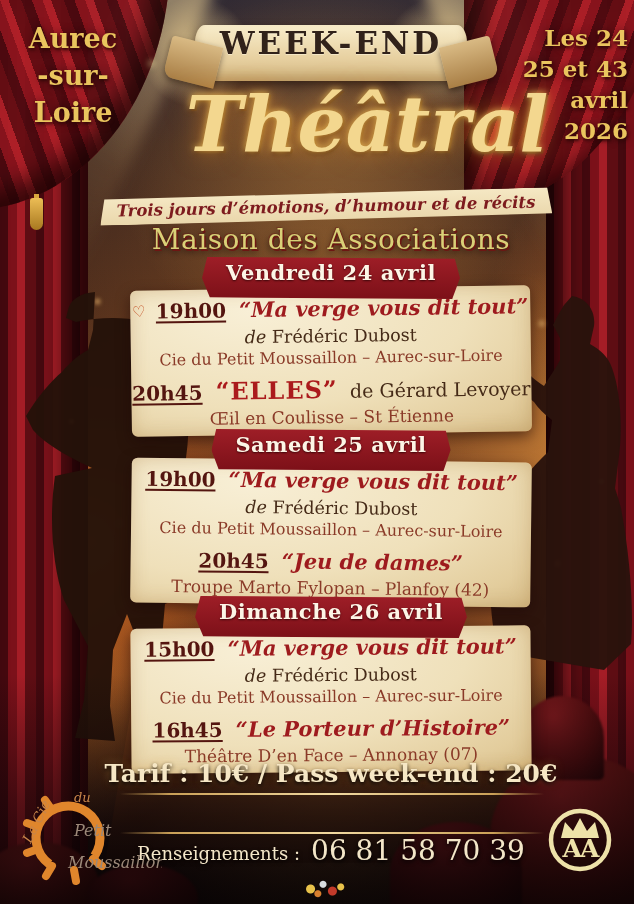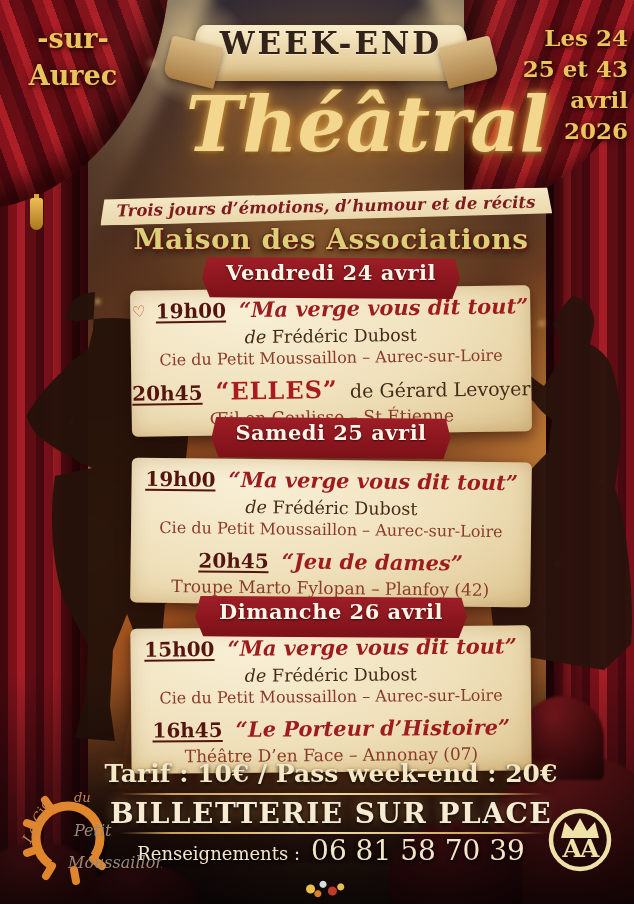"-sur-" div { order: before "Aurec" -> after "Aurec" }
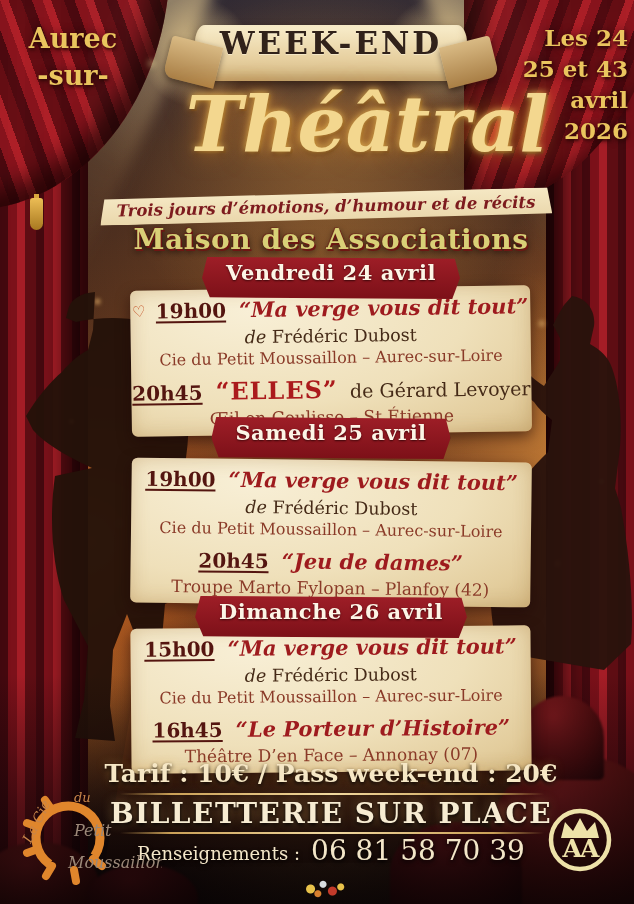"Loire" div { html: none -> <div>Loire</div> }
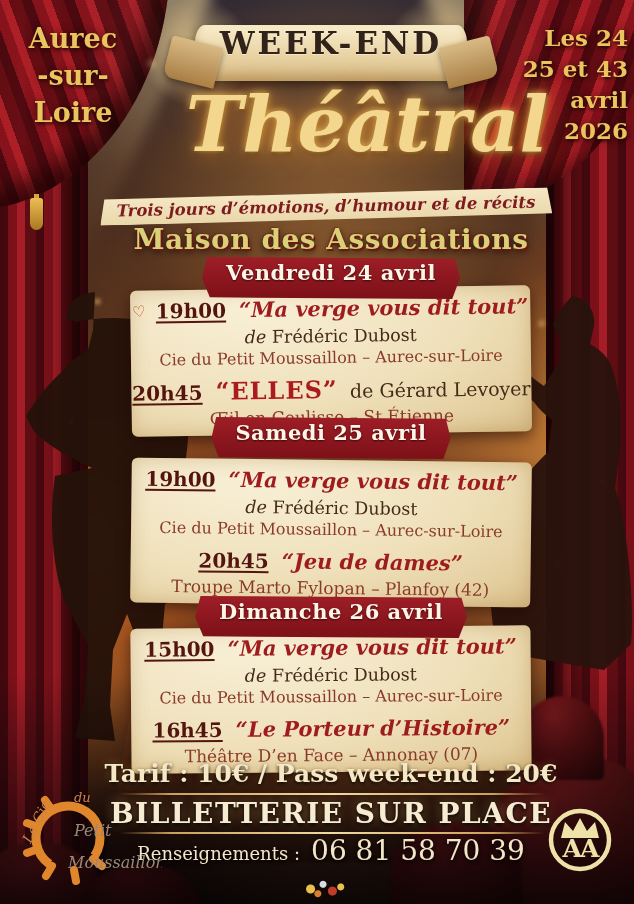"Maison des Associations" .venue { font-weight: bold -> normal }
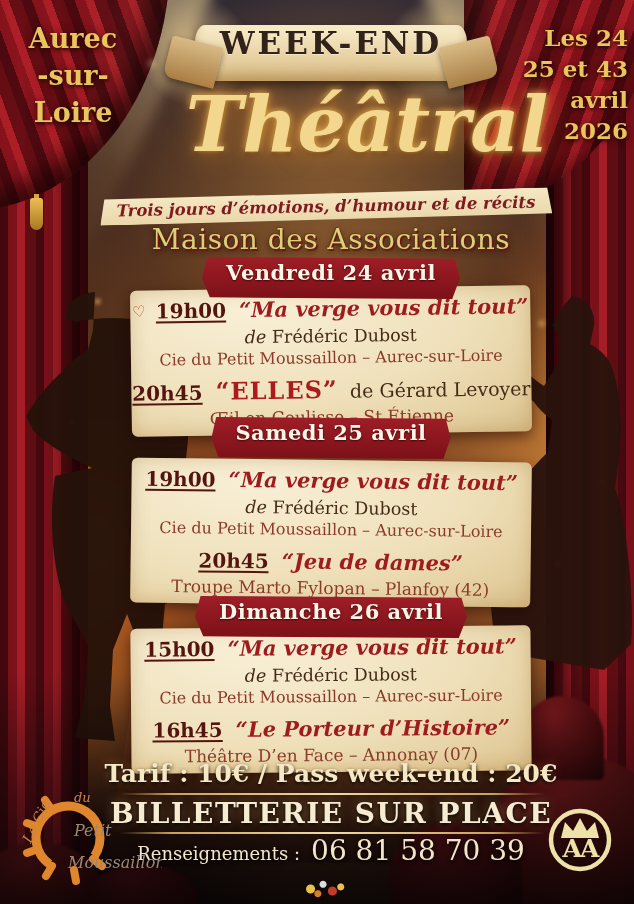"Samedi 25 avril" div.abs { top: 417px -> 429px }
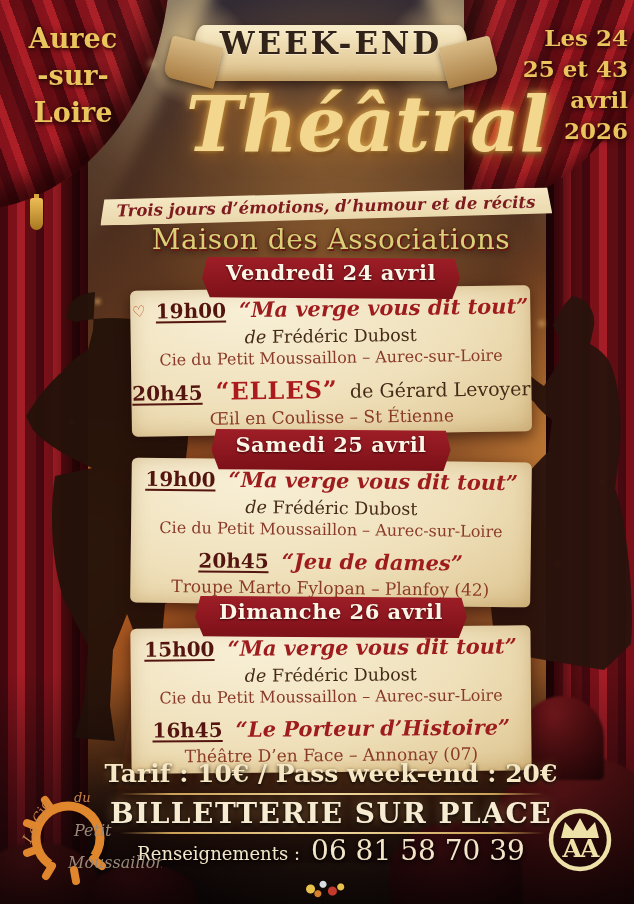"BILLETTERIE SUR PLACE" div.abs { html: <div>BILLETTERIE SUR PLACE</div> -> none }
